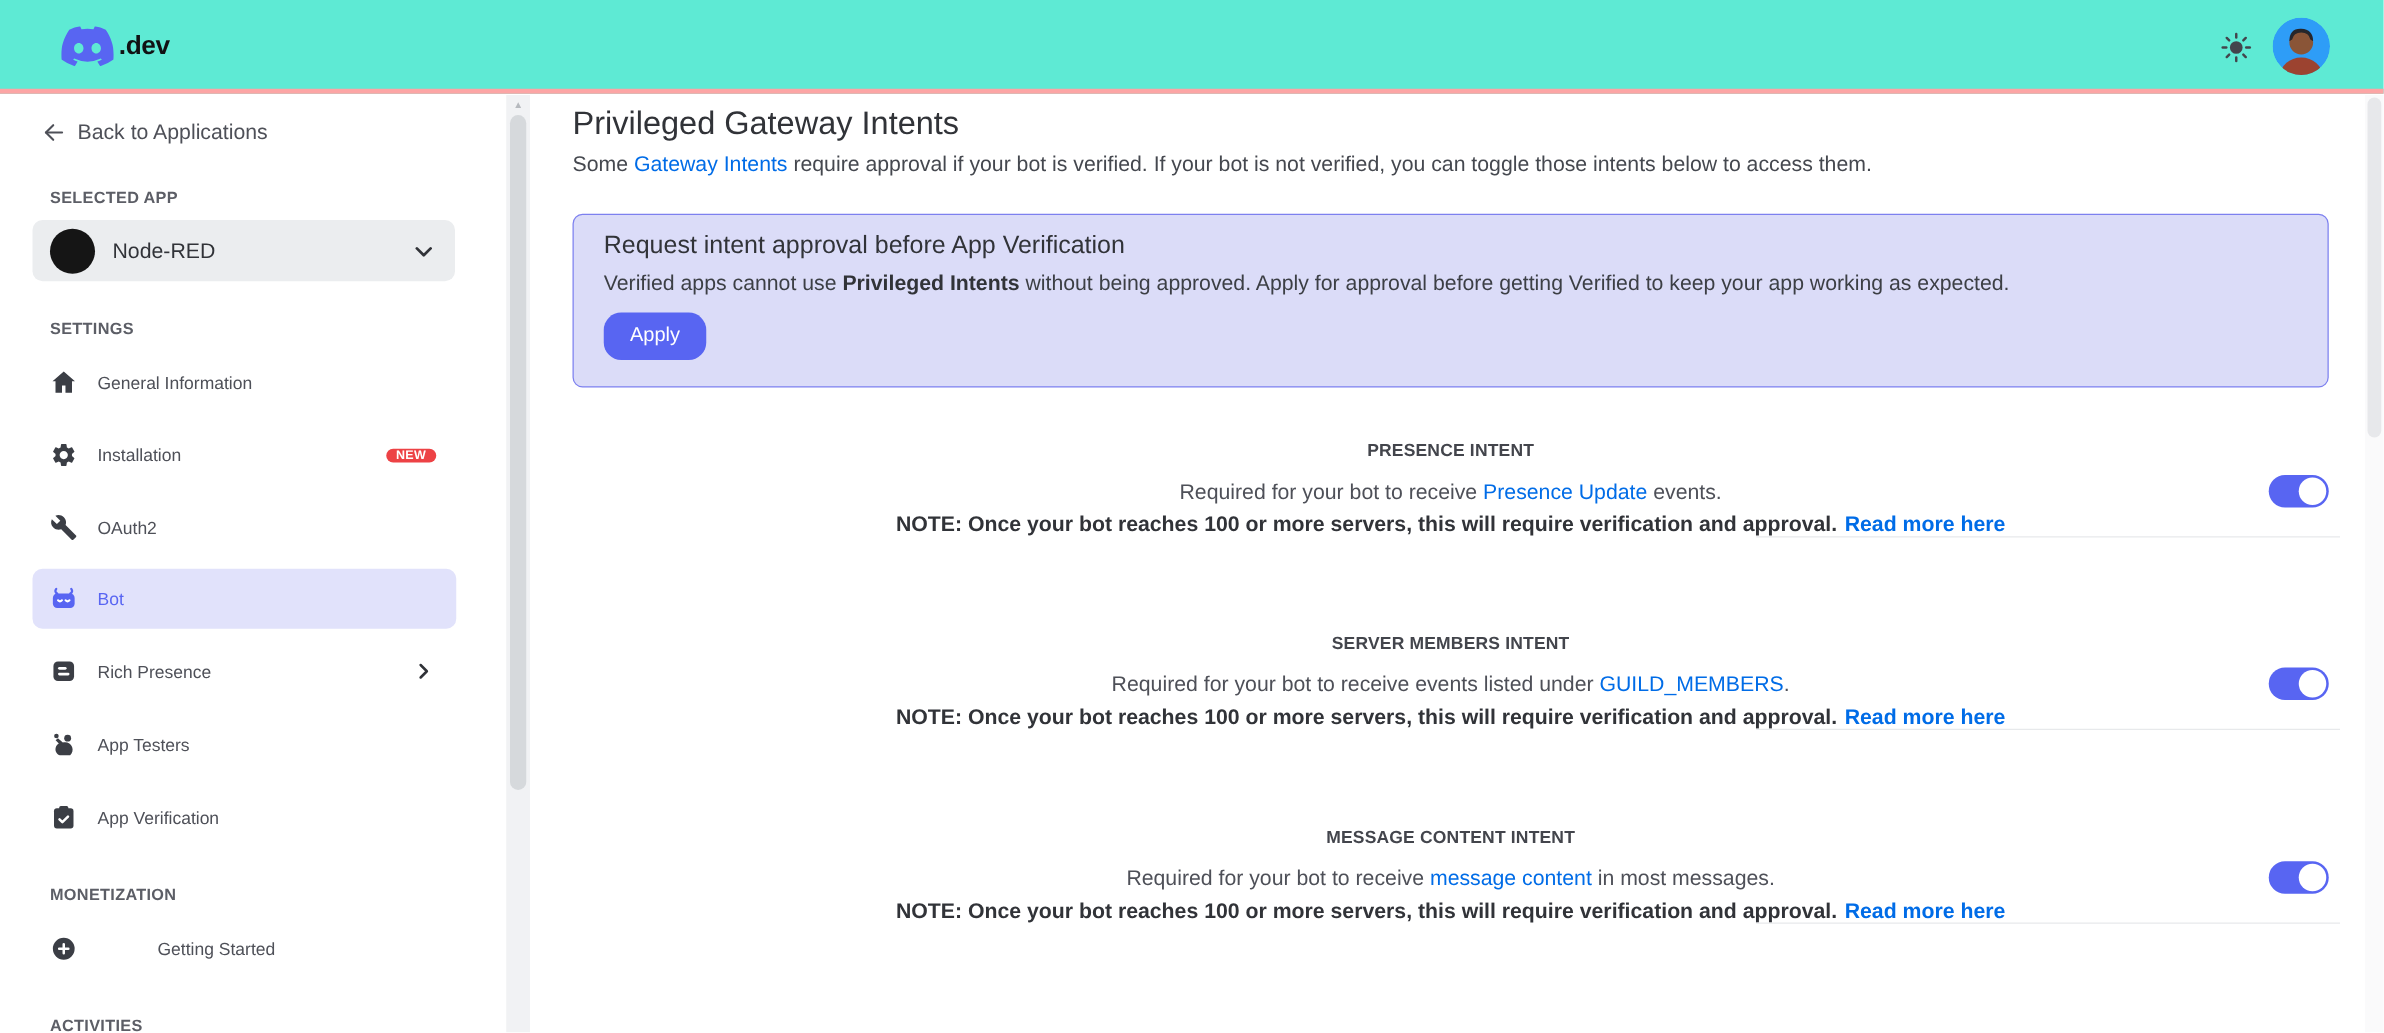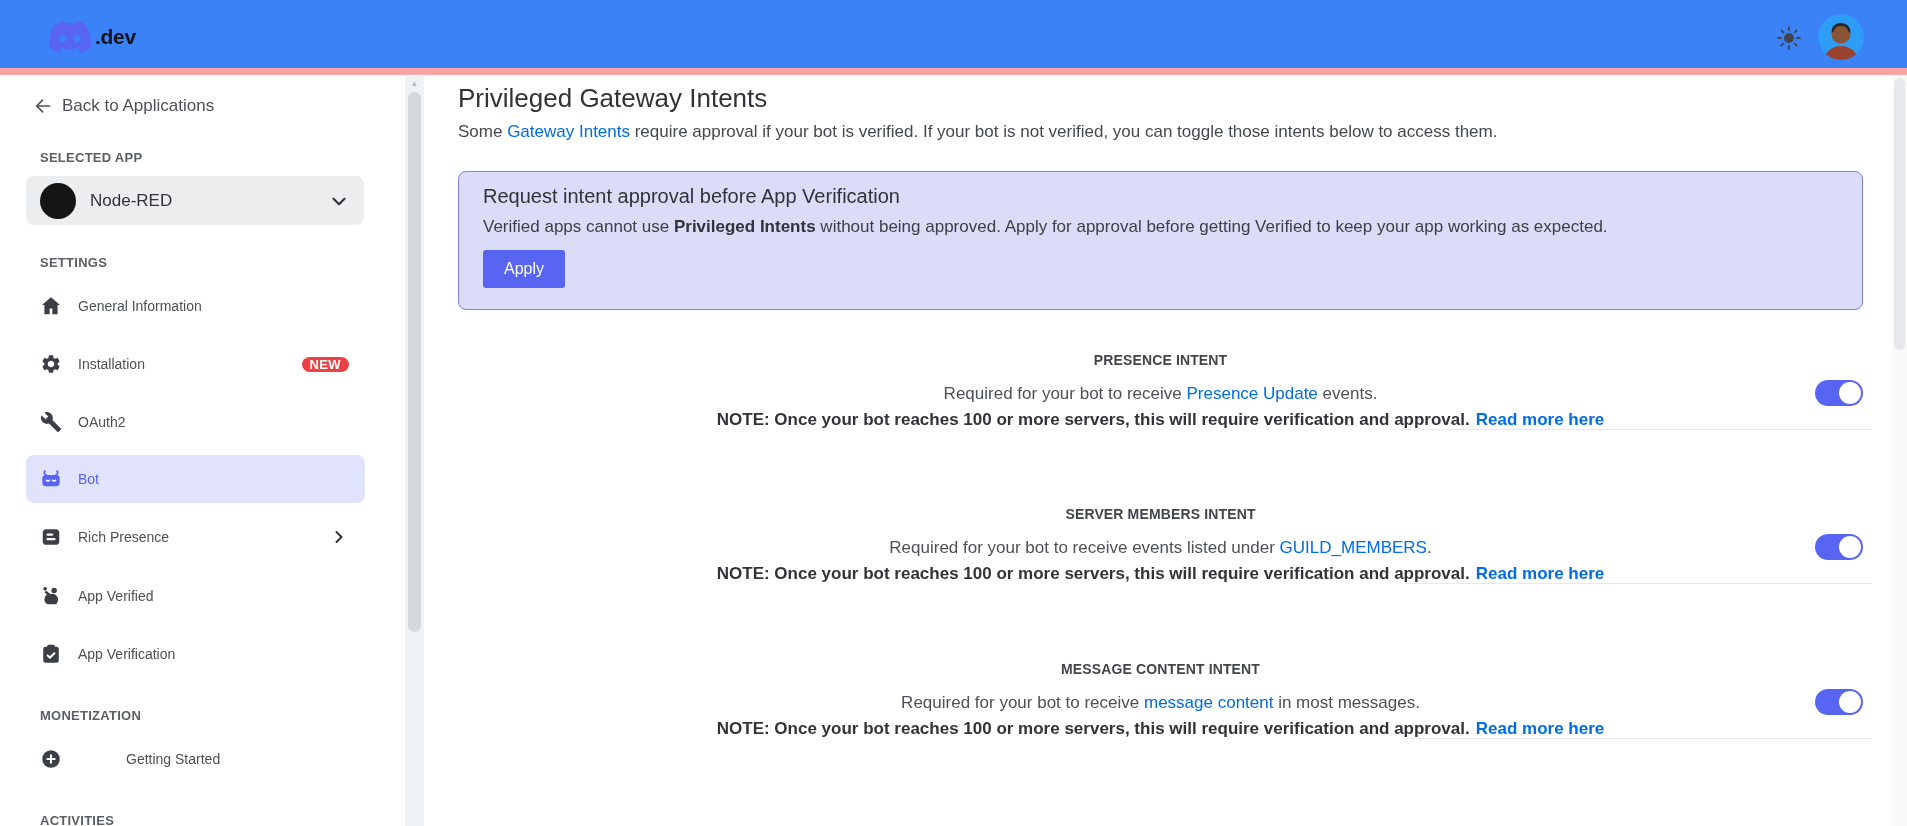".dev" .topbar { background: #3b82f6 -> #5eead4; border-bottom: 7px solid #fca5a5 -> 4px solid #fca5a5 }
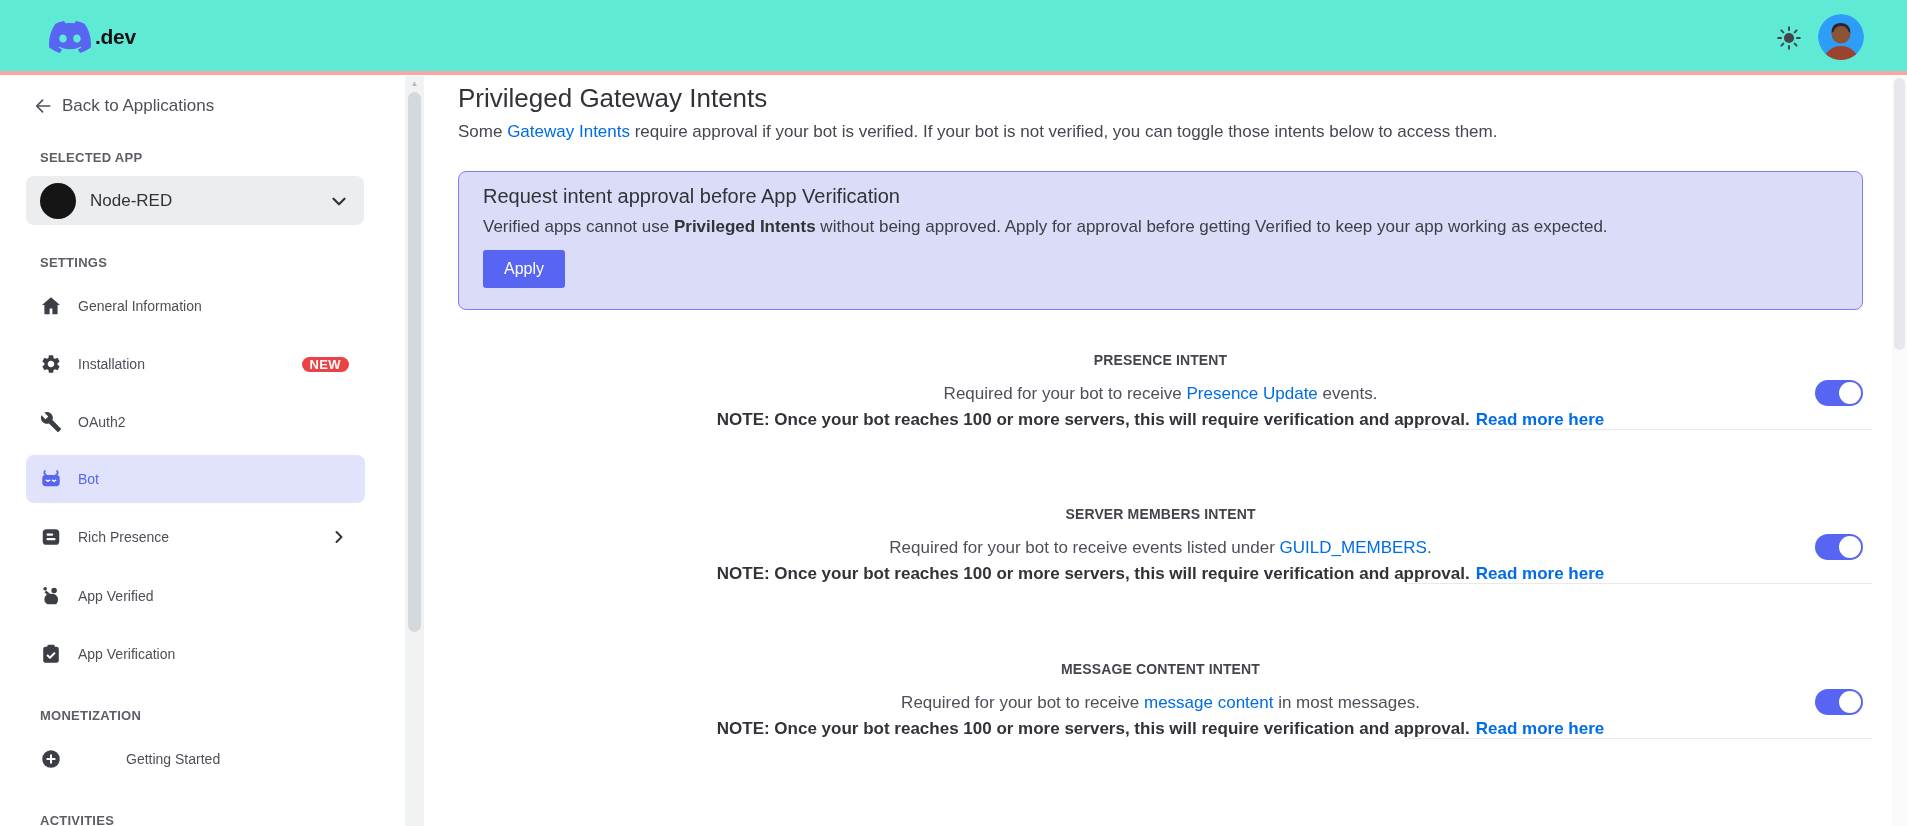"Apply" .apply-btn { border-radius: 3px -> 14px }
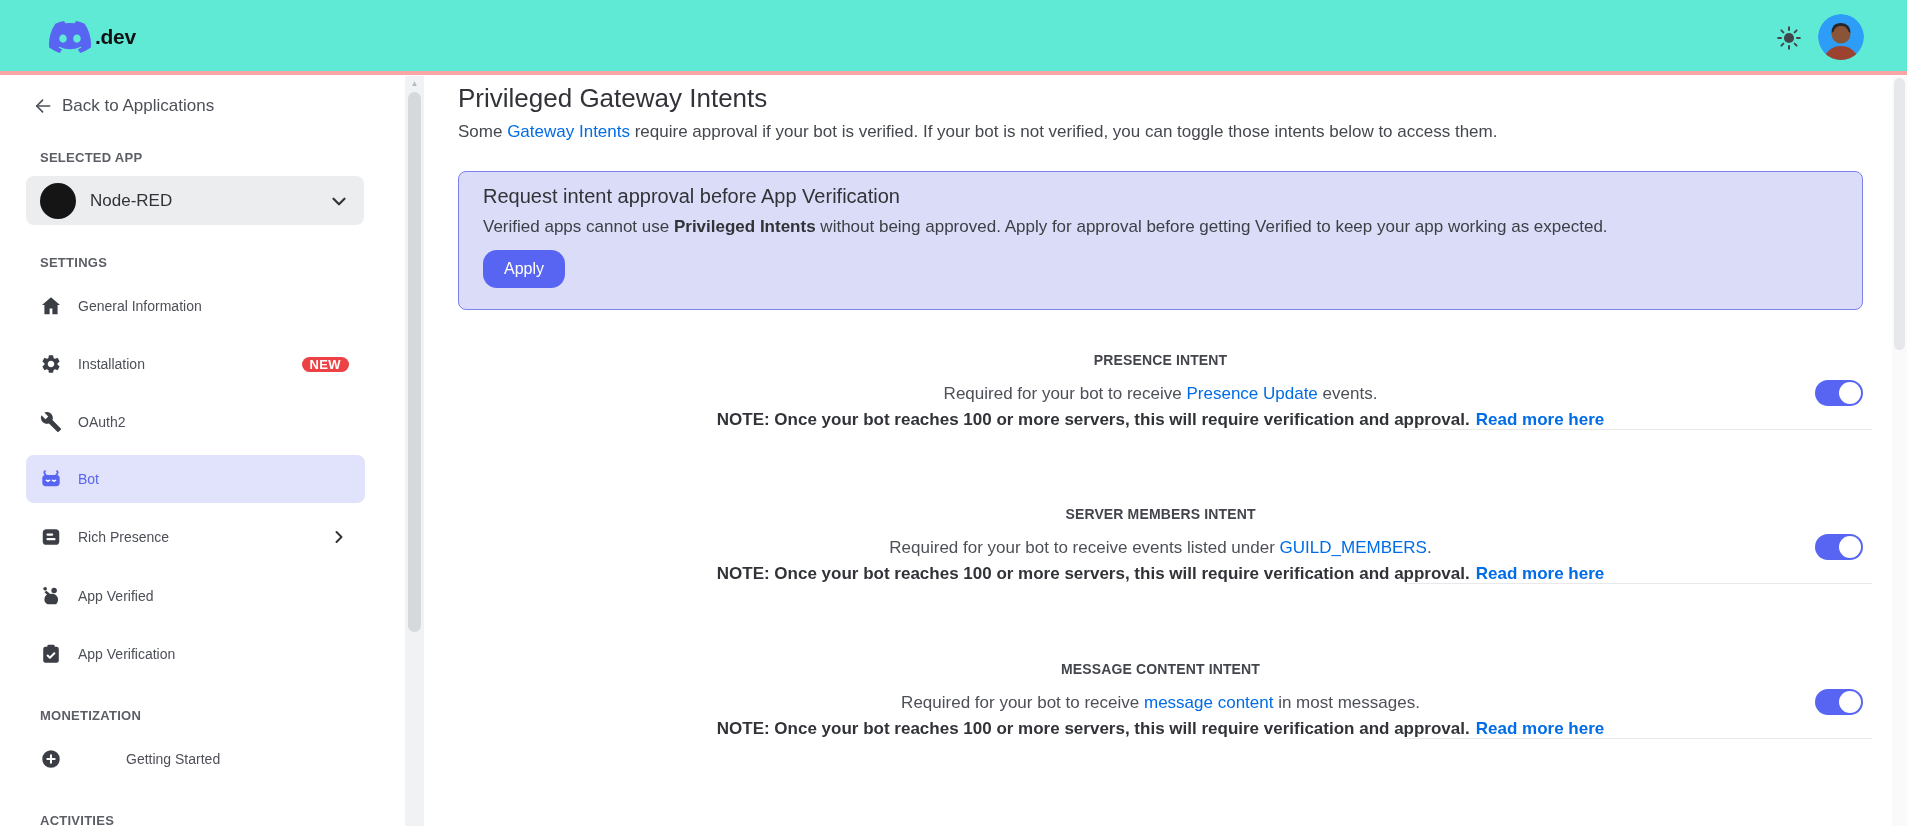"NEW" .badge-new { font-size: 13px -> 10px }
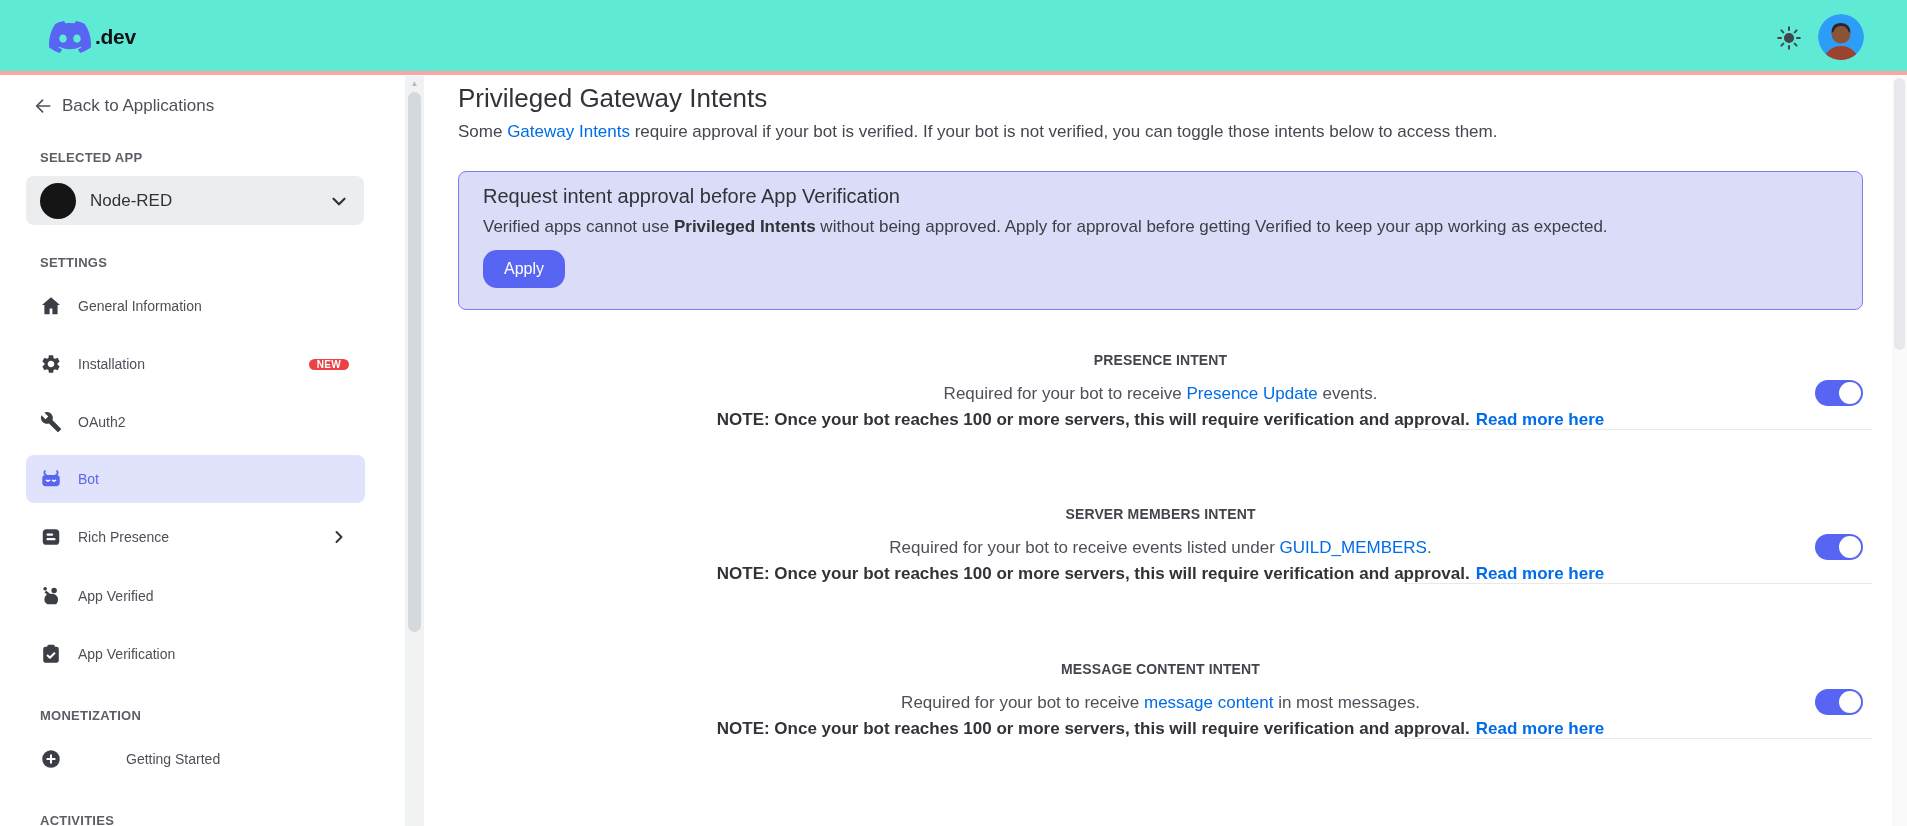"App Verified" span.nav-label { text: Verified -> Testers }
